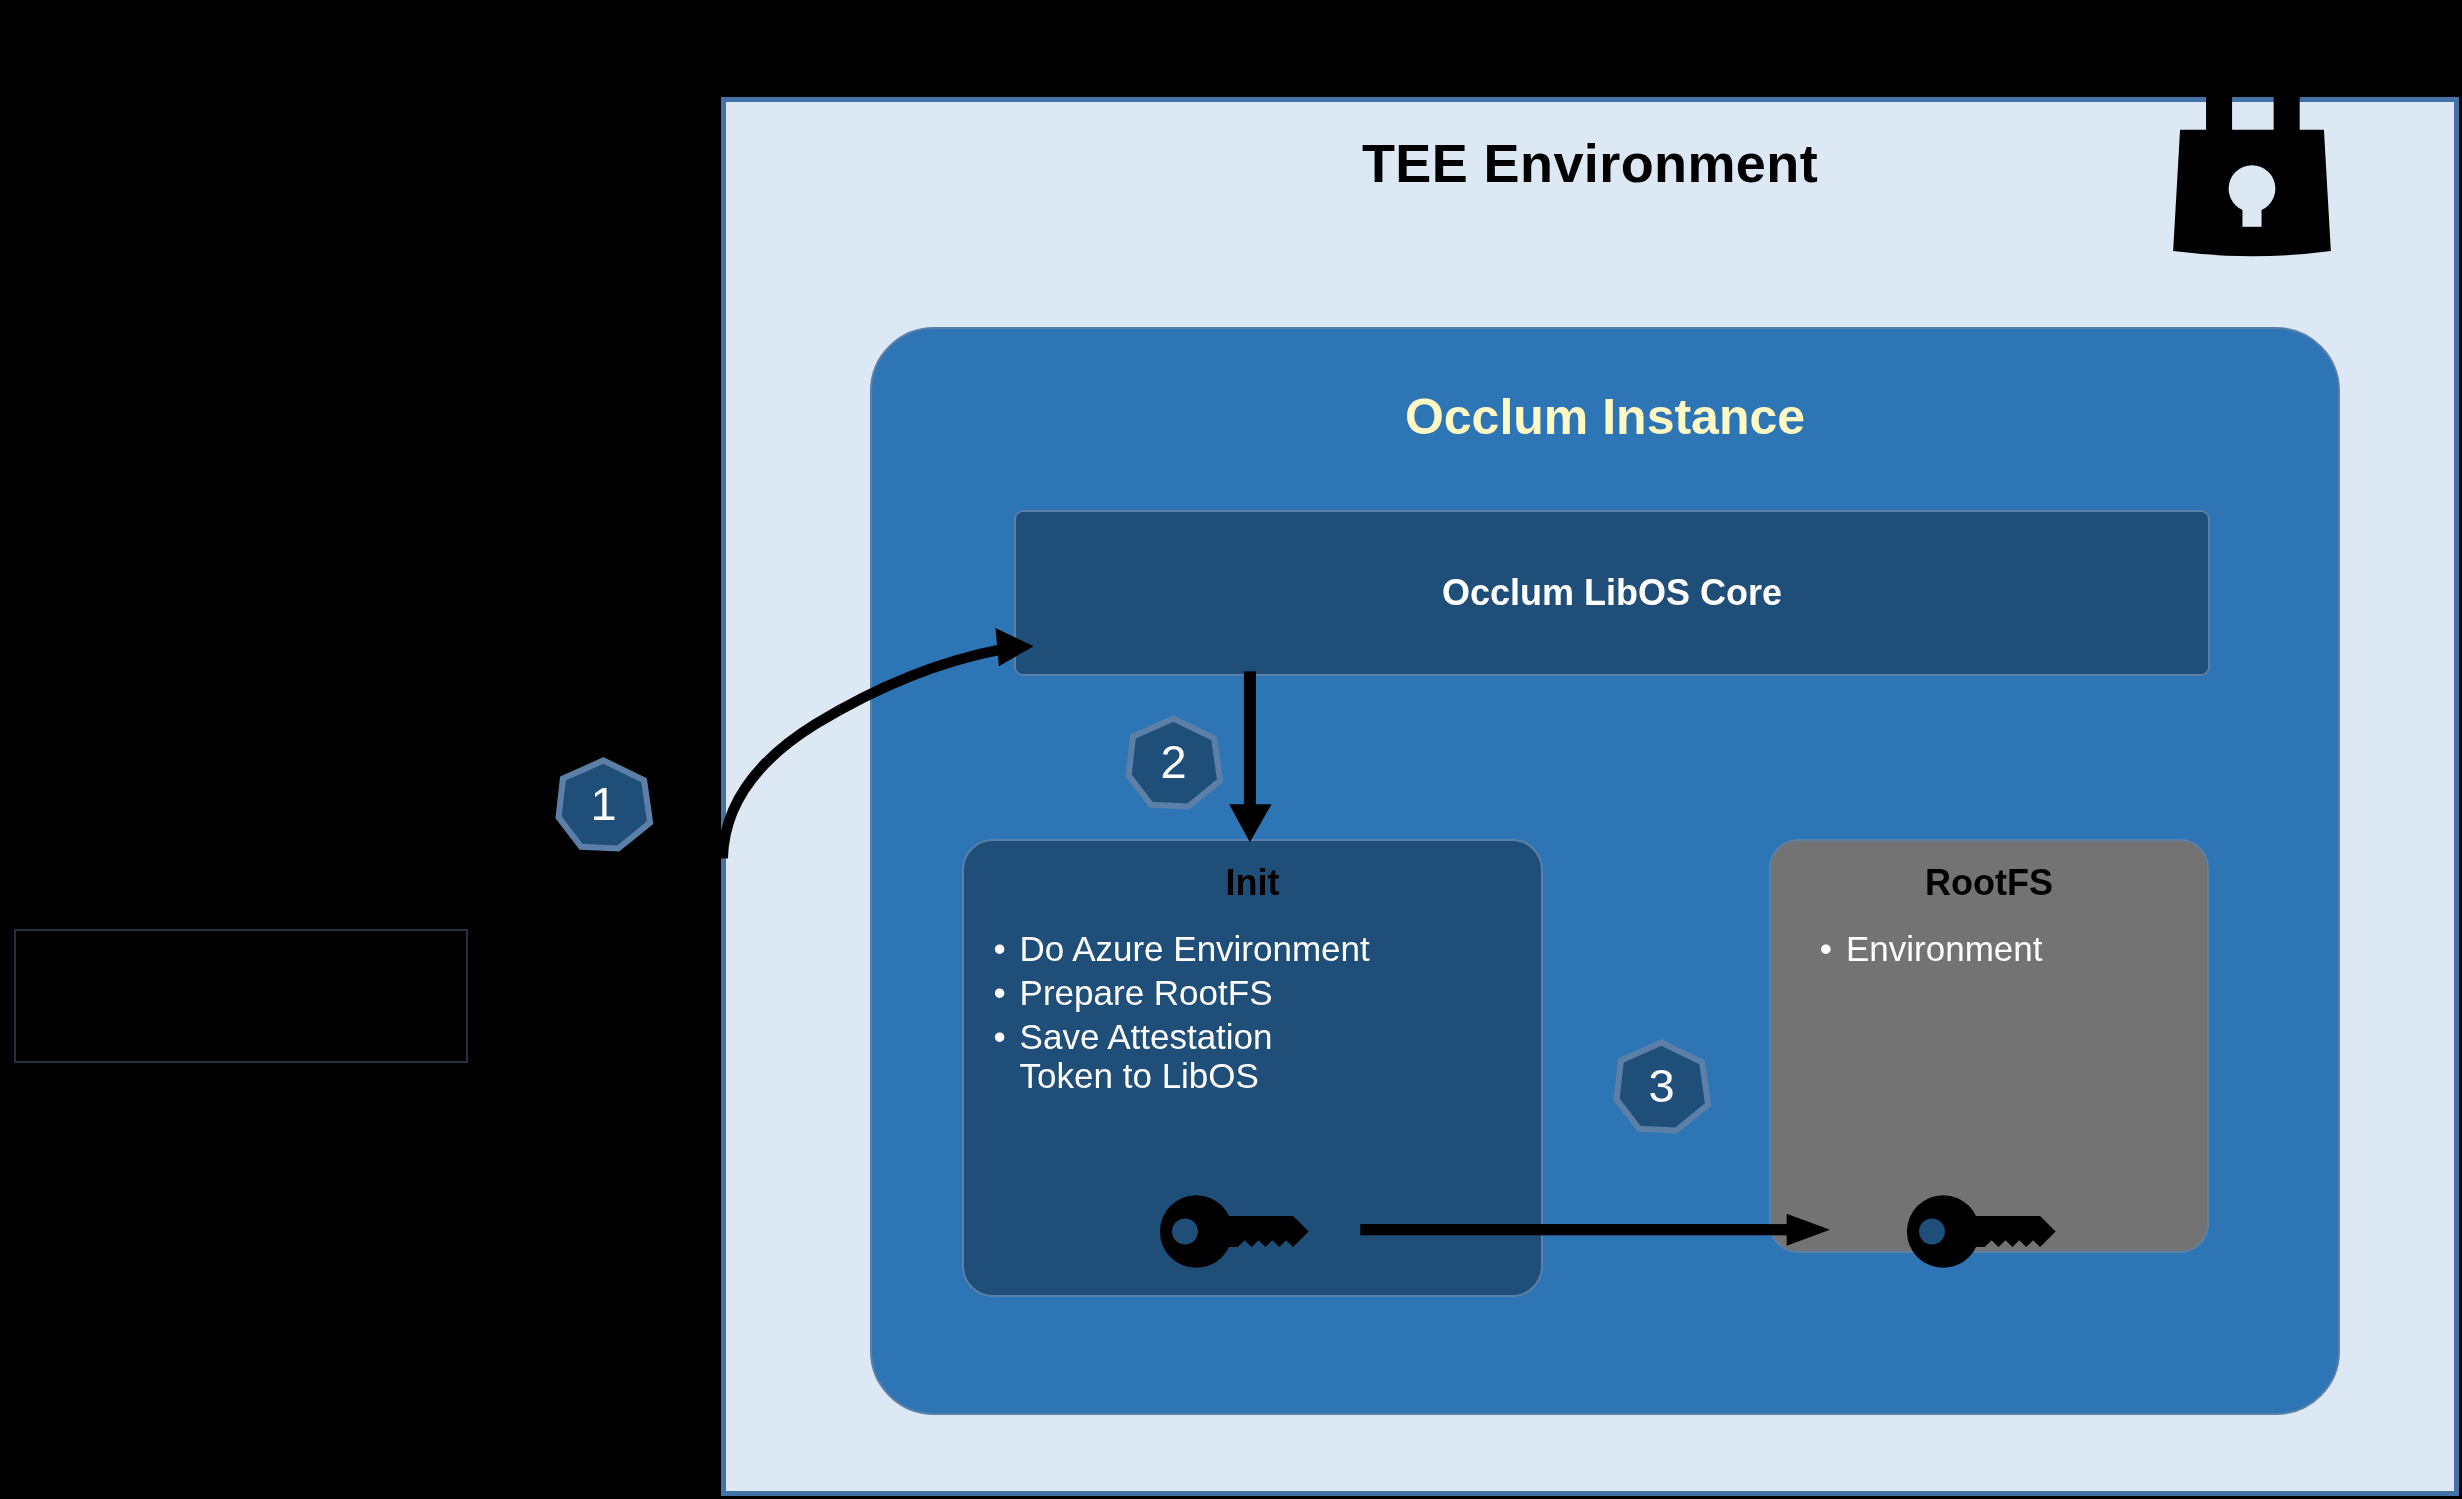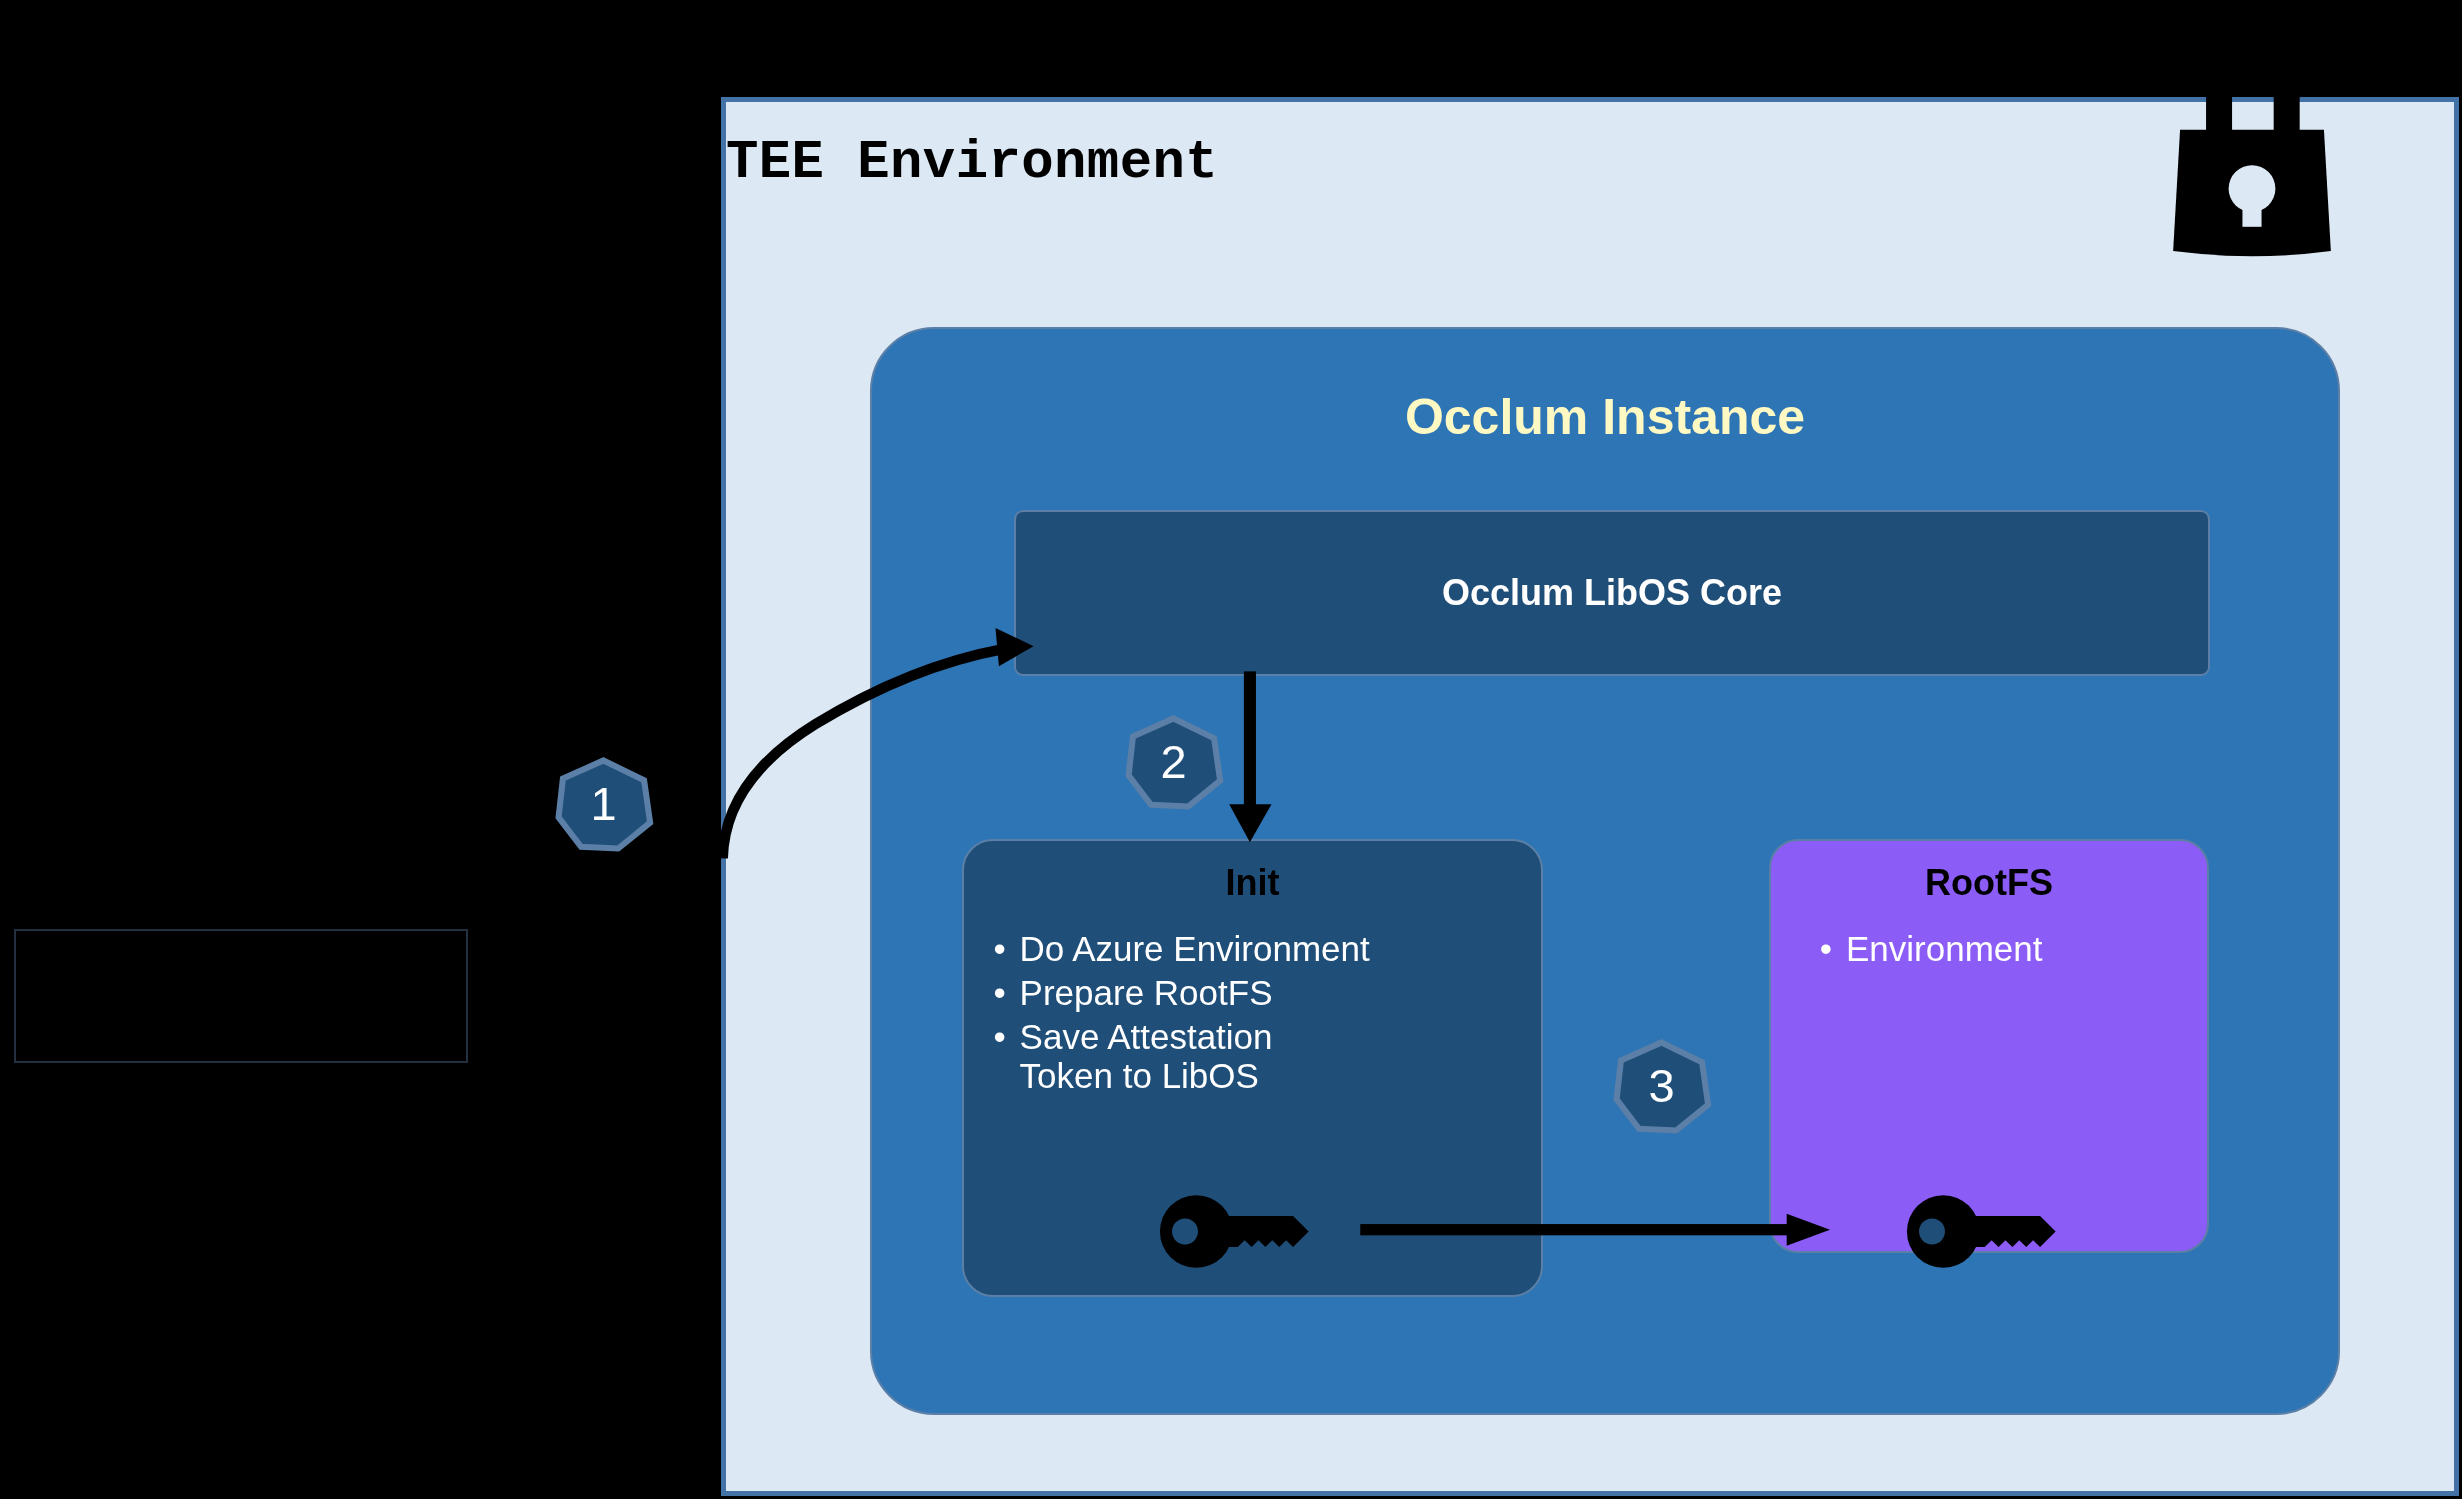"TEE Environment" #tee-title { font-family: Liberation Mono, monospace -> none; text-align: none -> center }
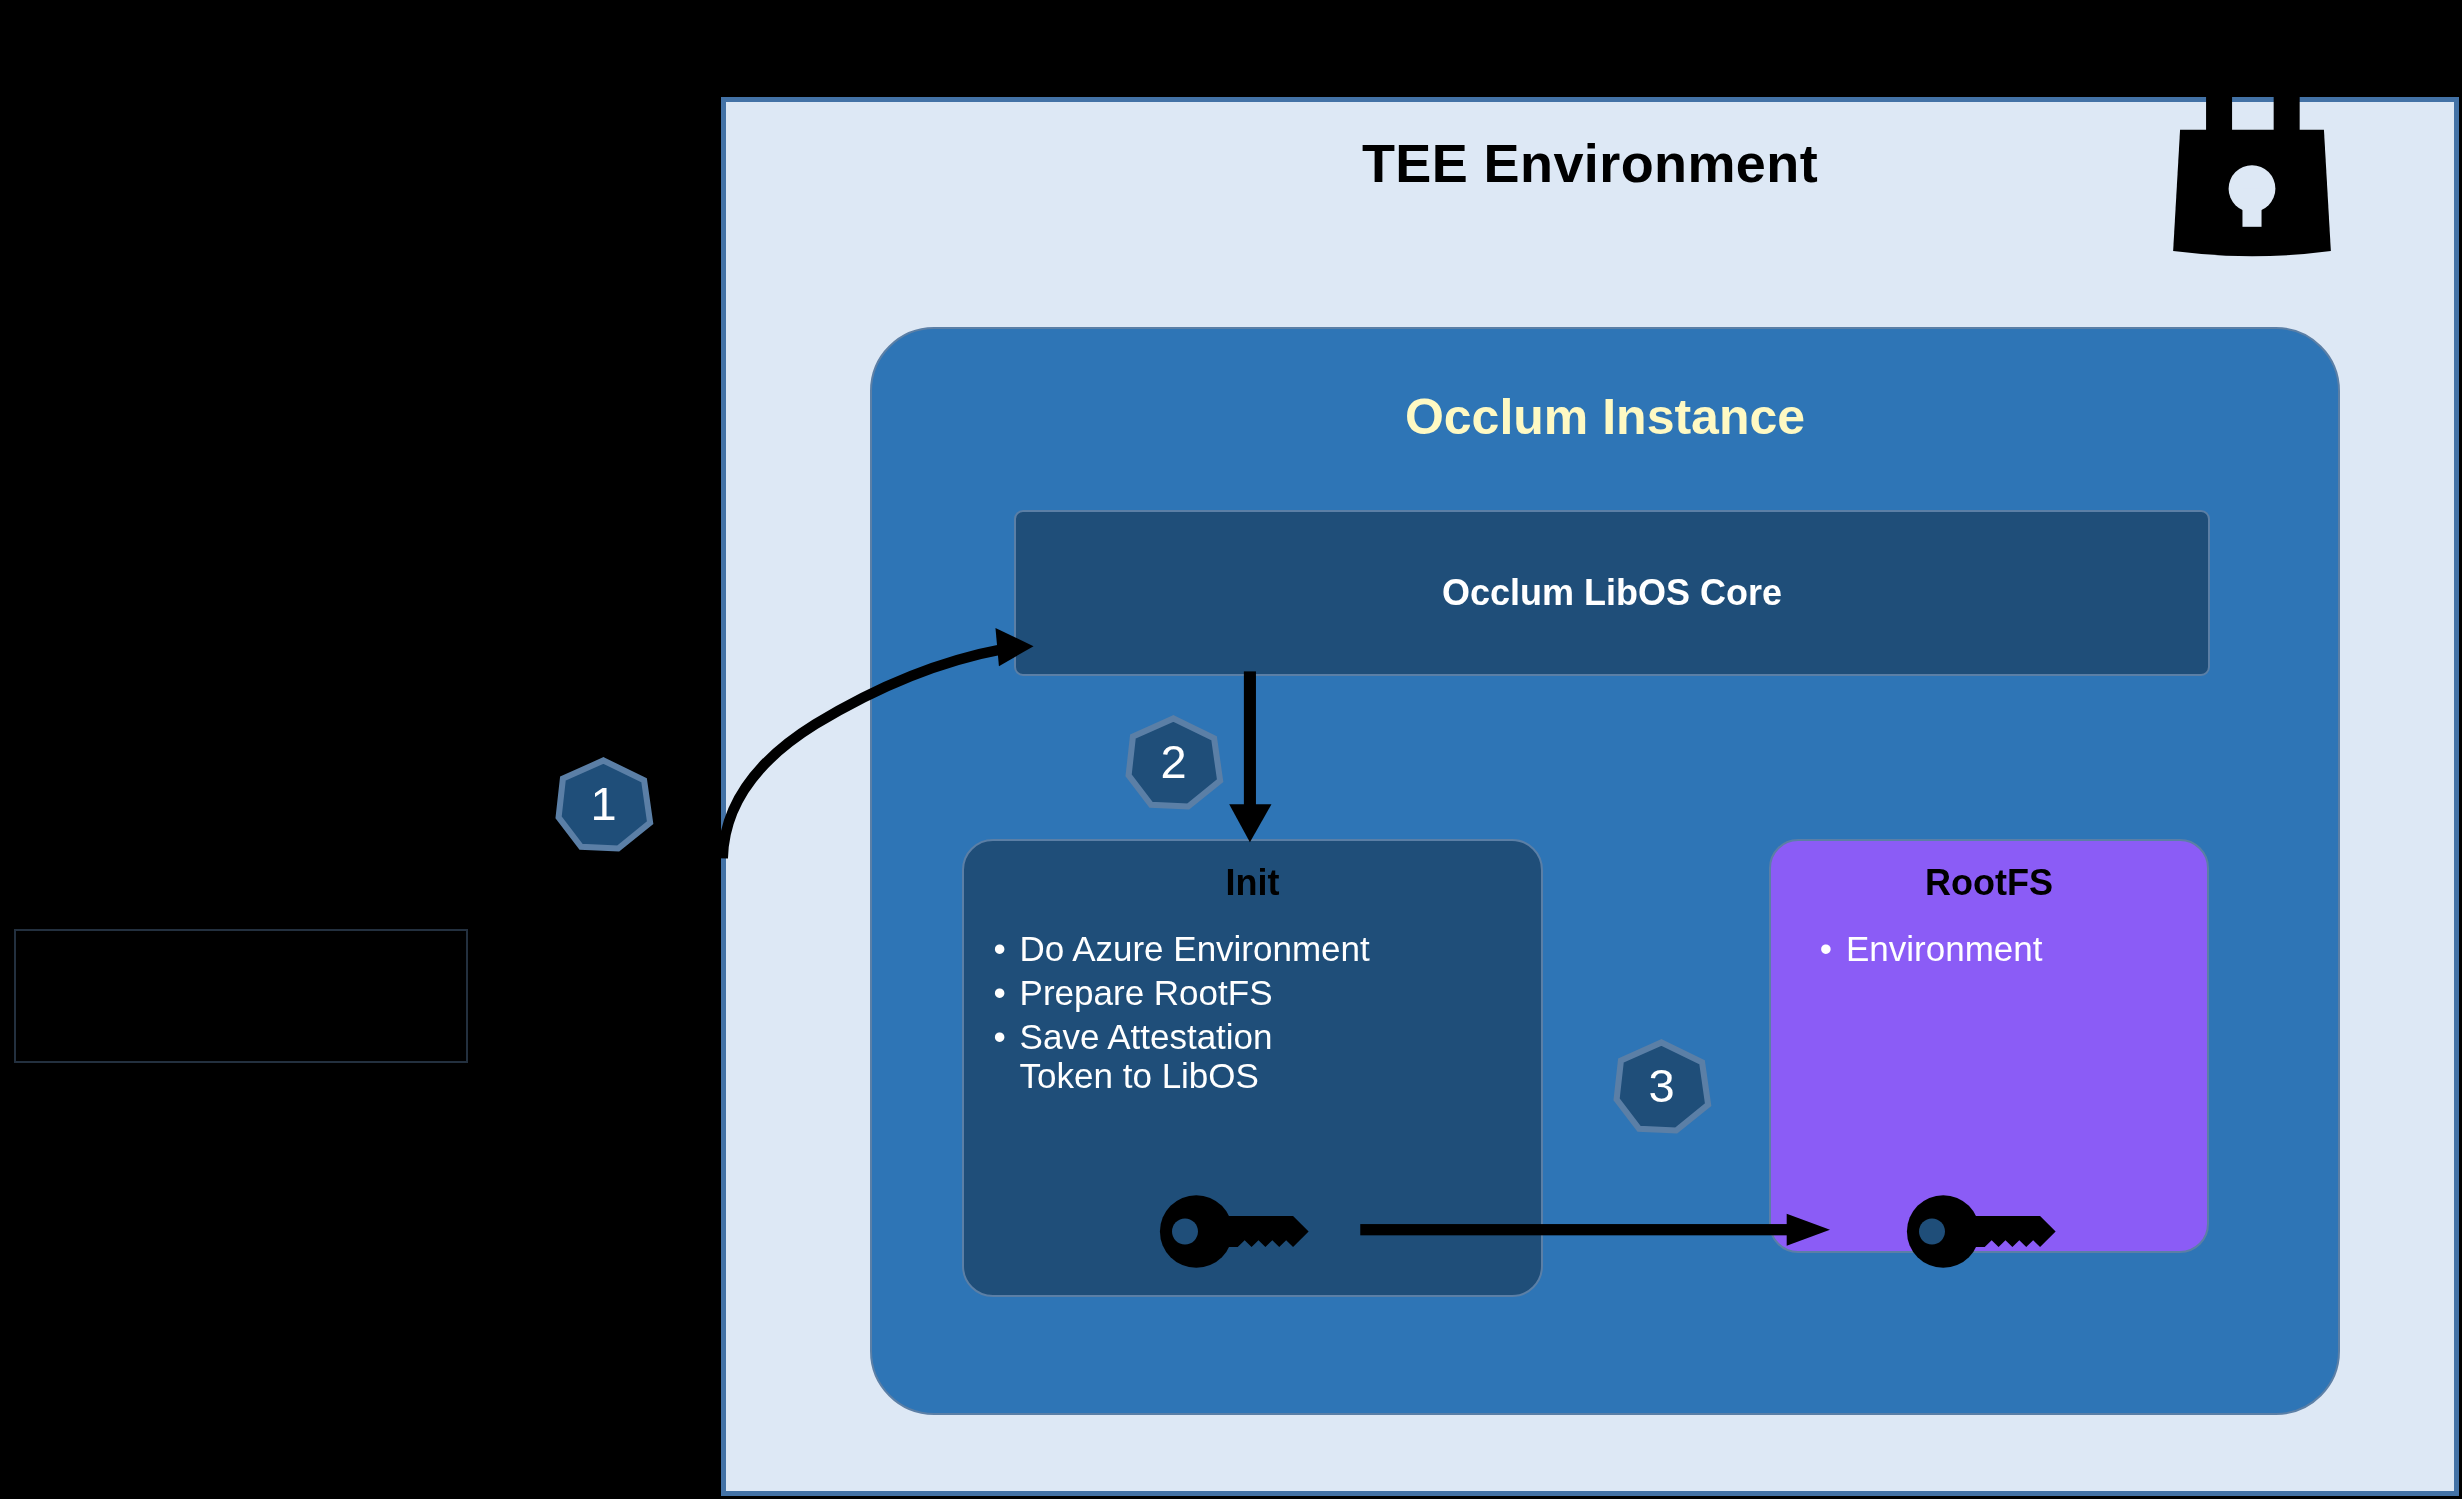"RootFS" #rootfs-box { background: #8b5cf6 -> #737373 }
